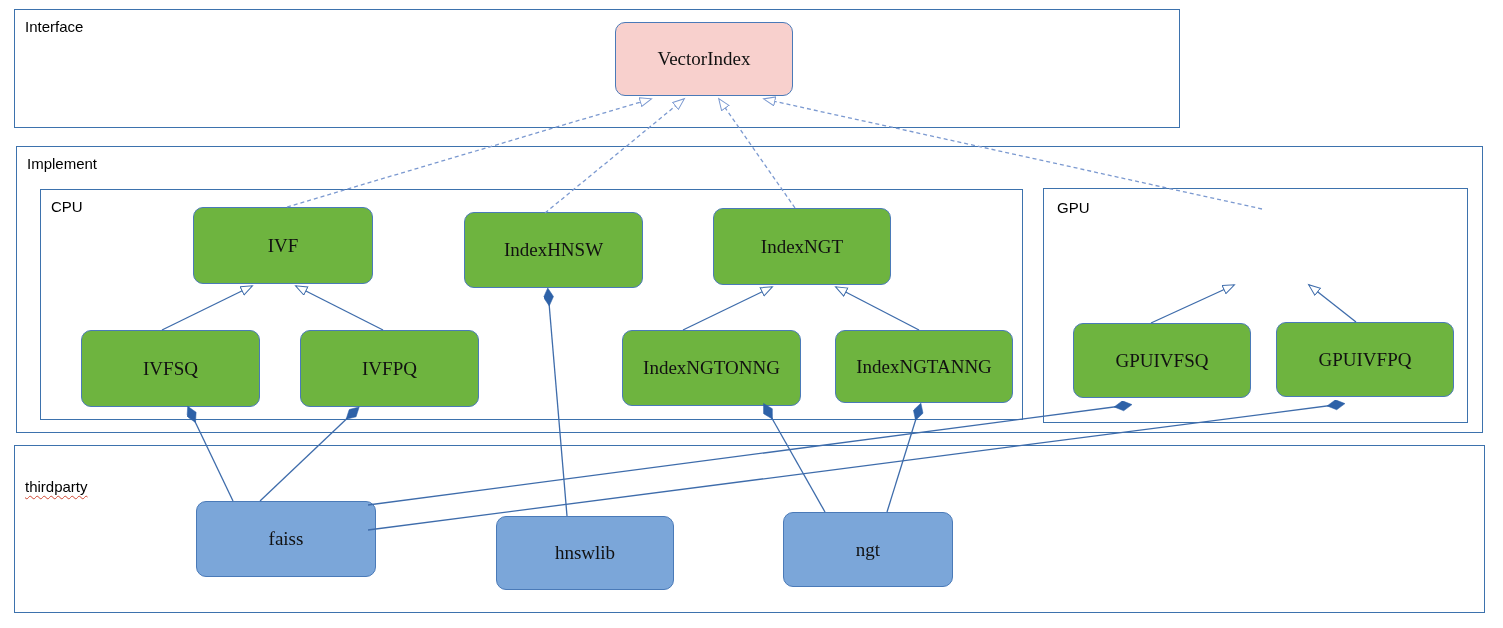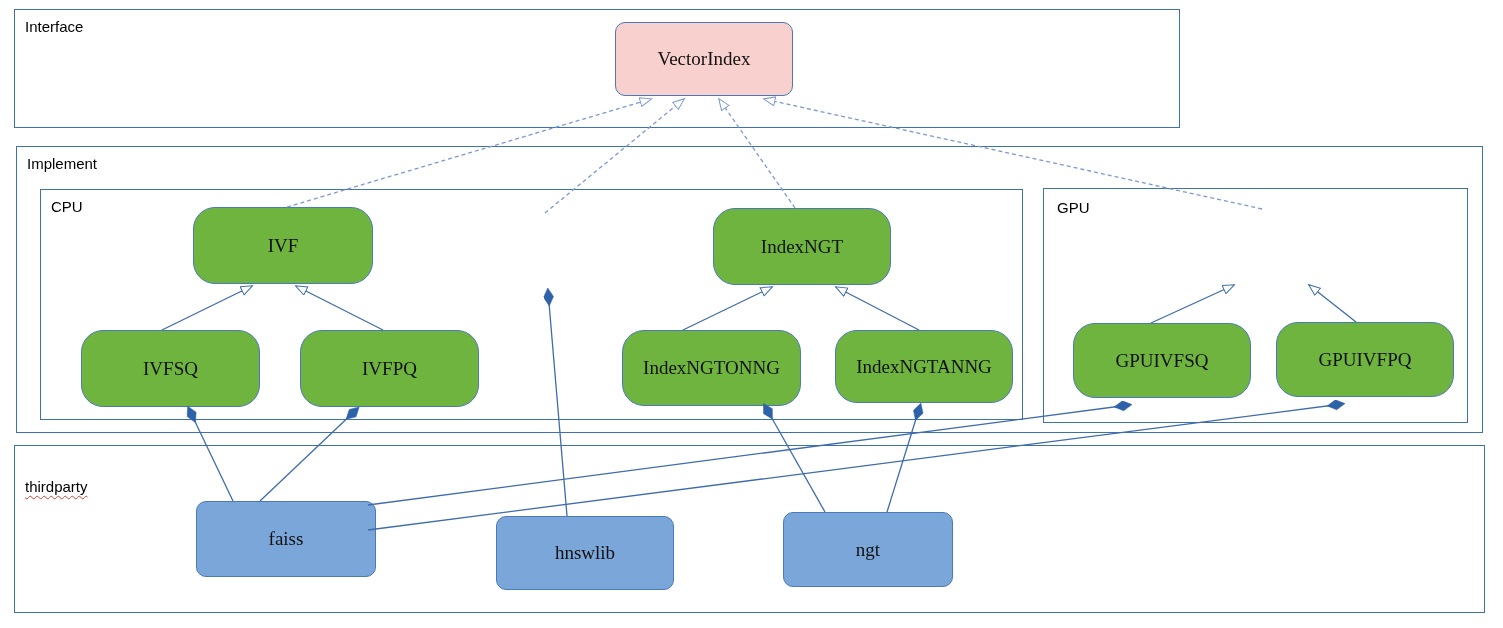"IVF" .node.green { border-radius: 22px -> none }
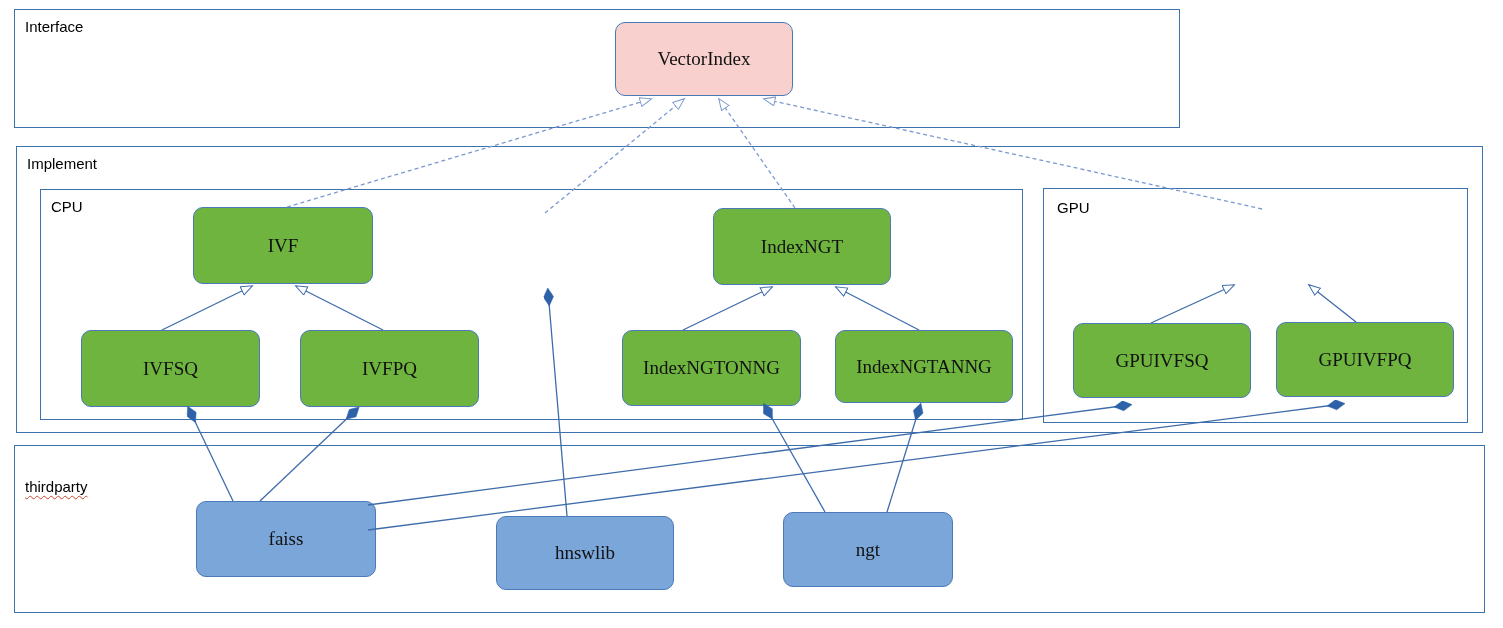"IndexHNSW" div.node { html: none -> <div> <span>IndexHNSW</span> </div> }
